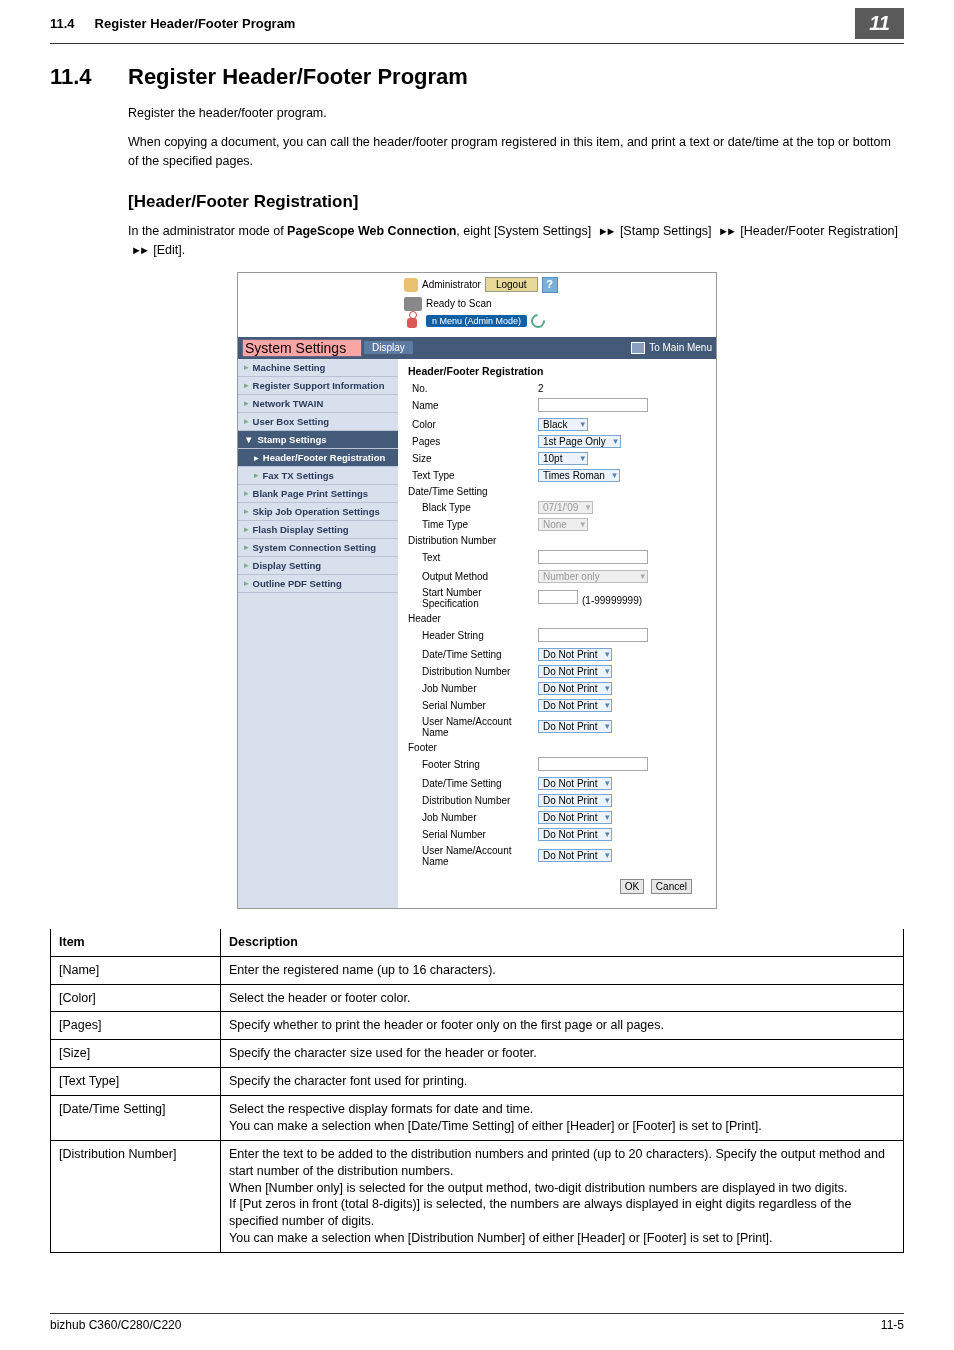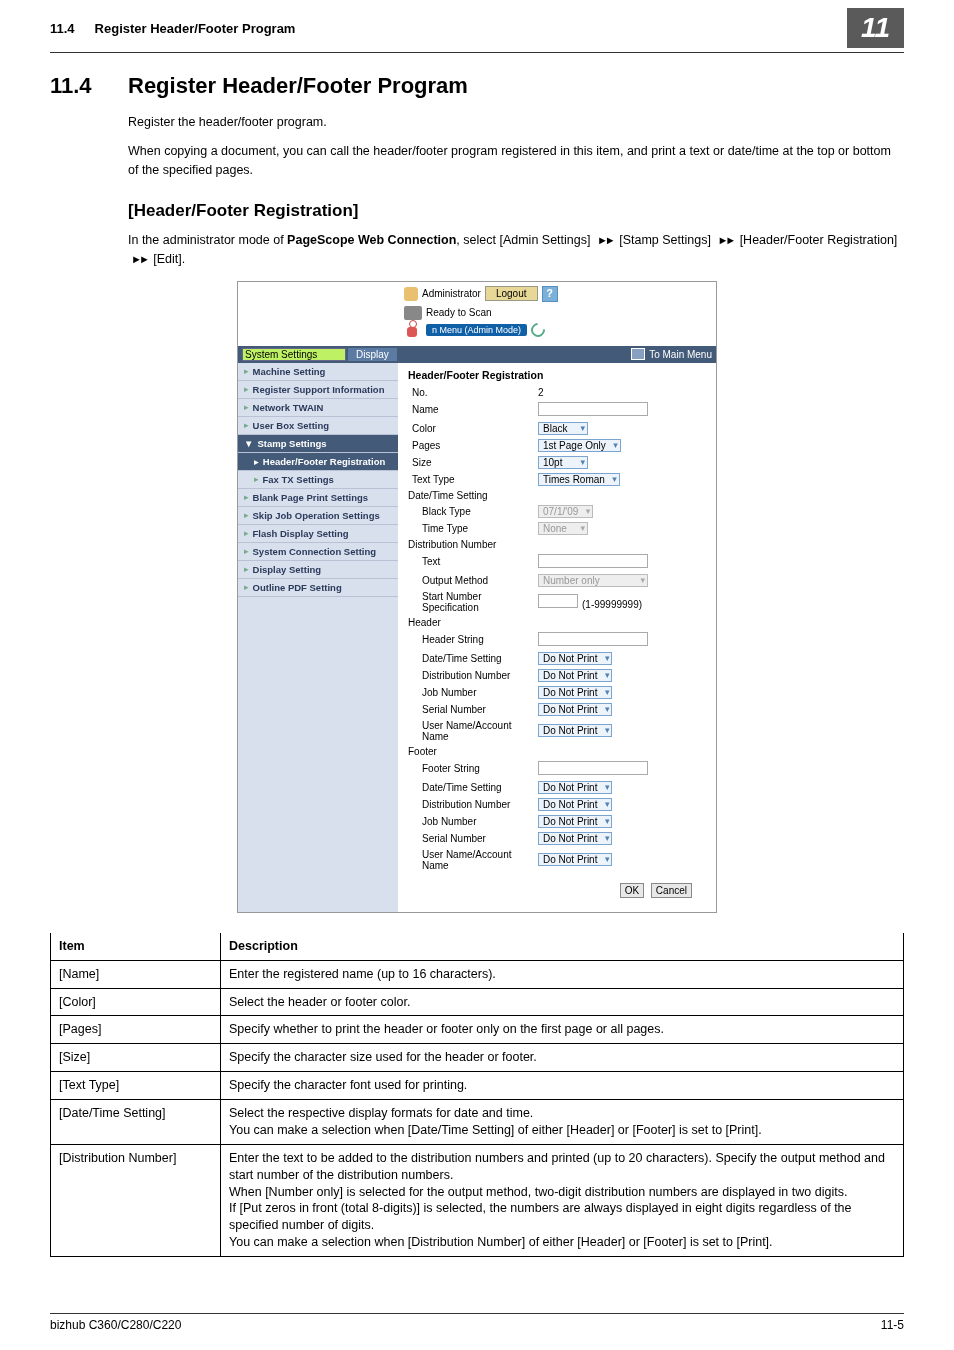"11" .chapter-box { font-size: 28px -> 20px }
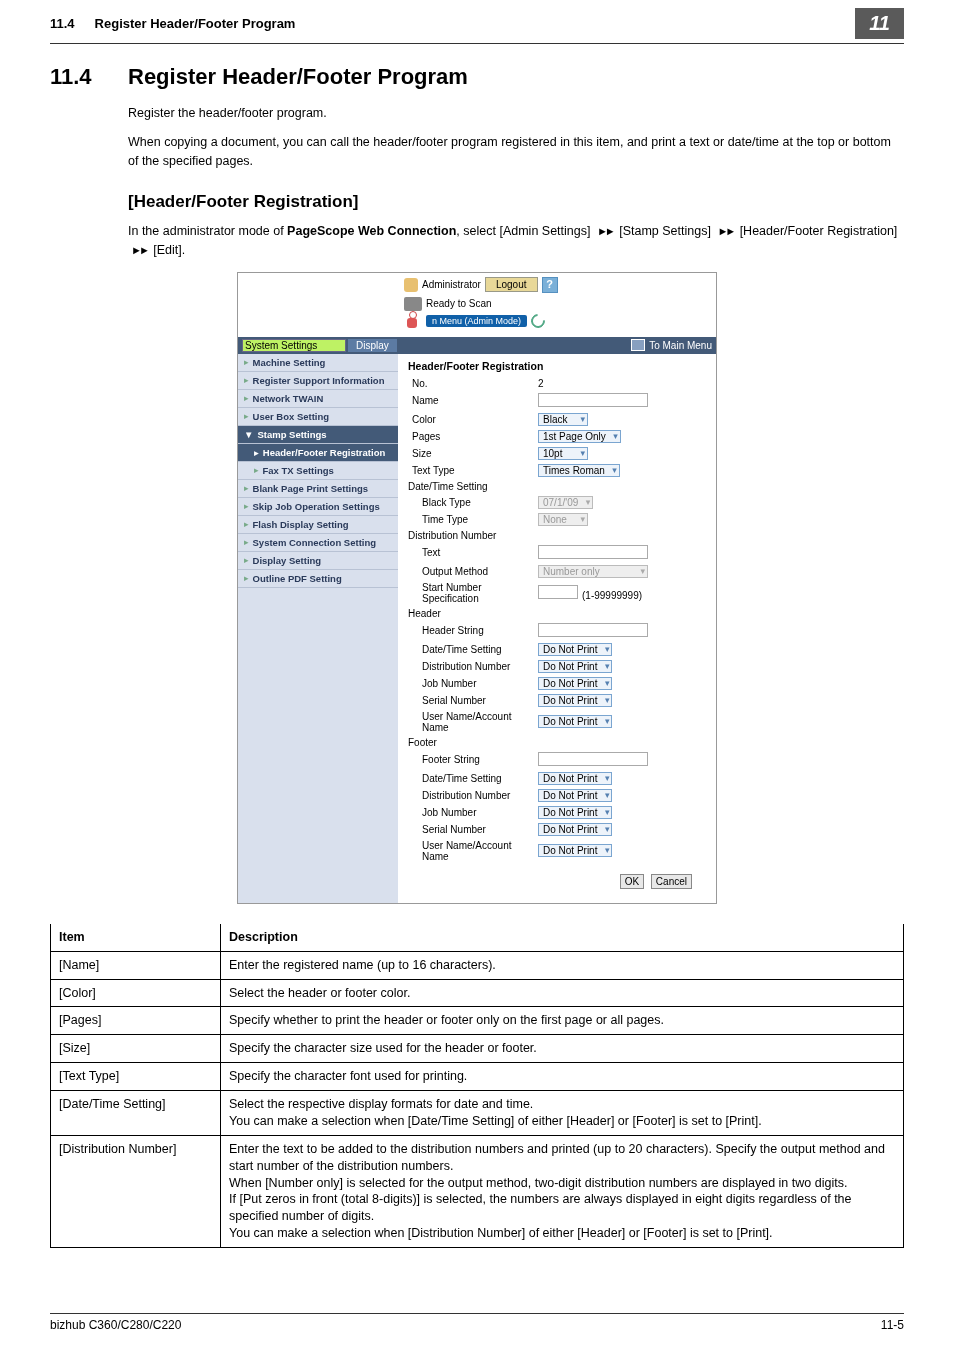", select [Admin Settings]" span { text: select [Admin -> eight [System }
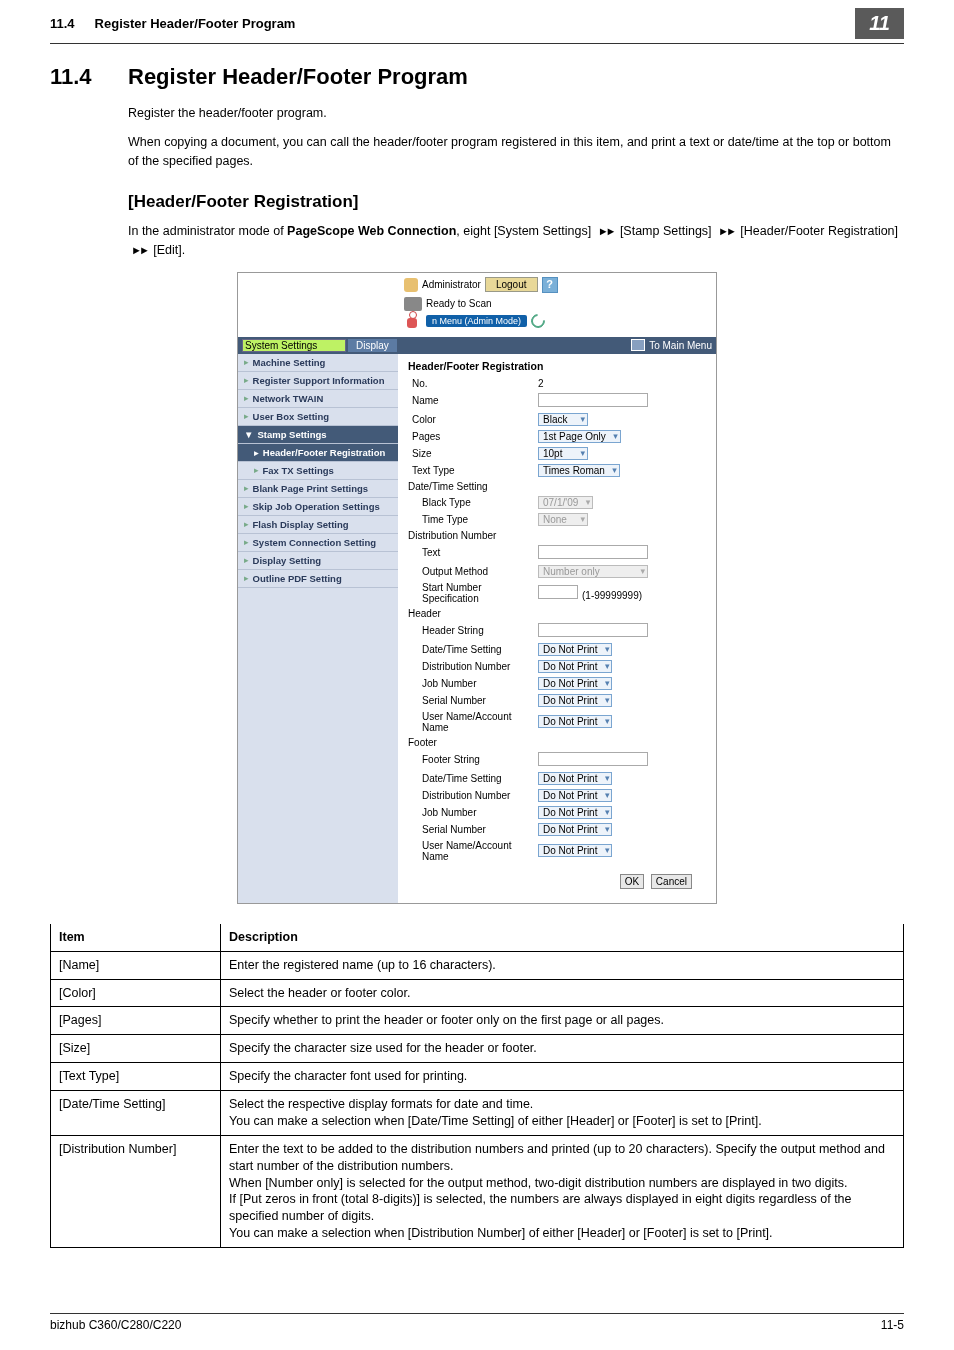"System Settings" .nav-select { background: #bef264 -> #fca5a5; font-size: 10px -> 14px; width: 104px -> 120px }
